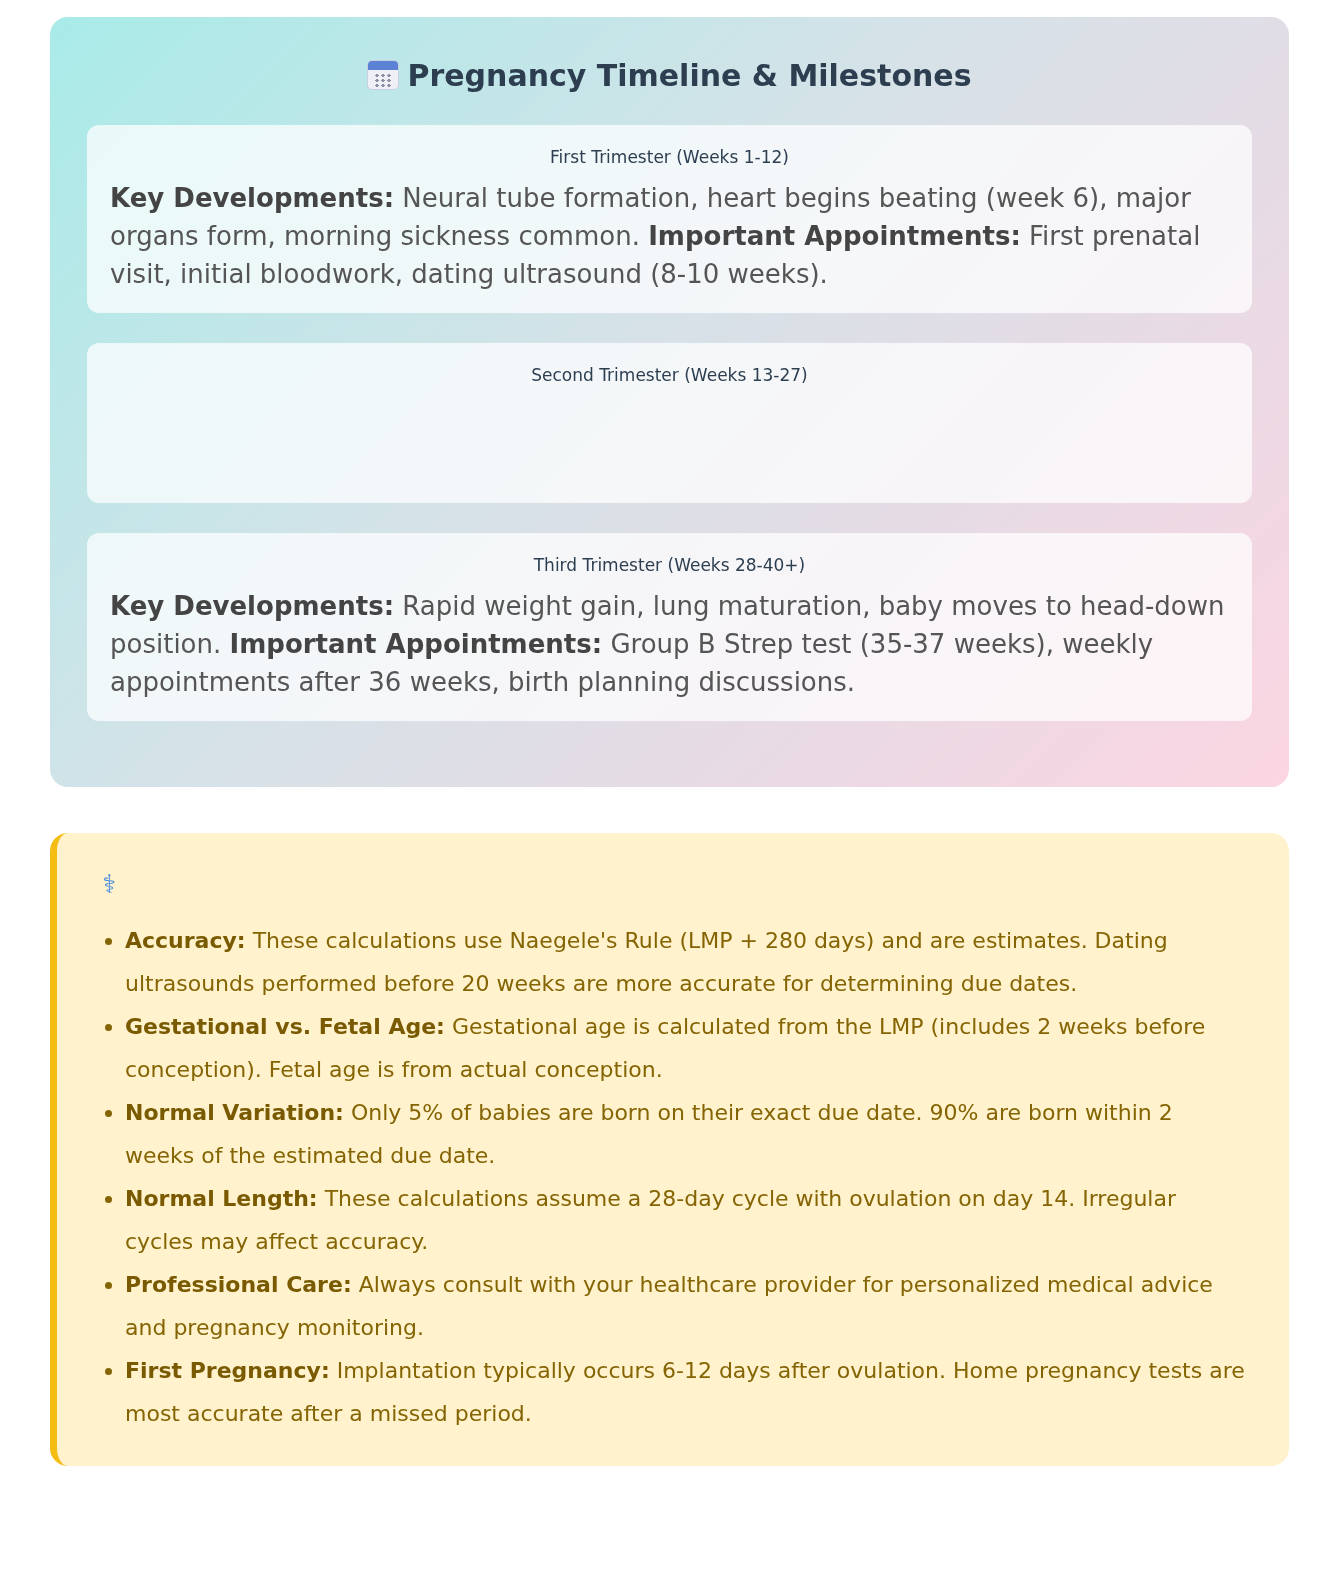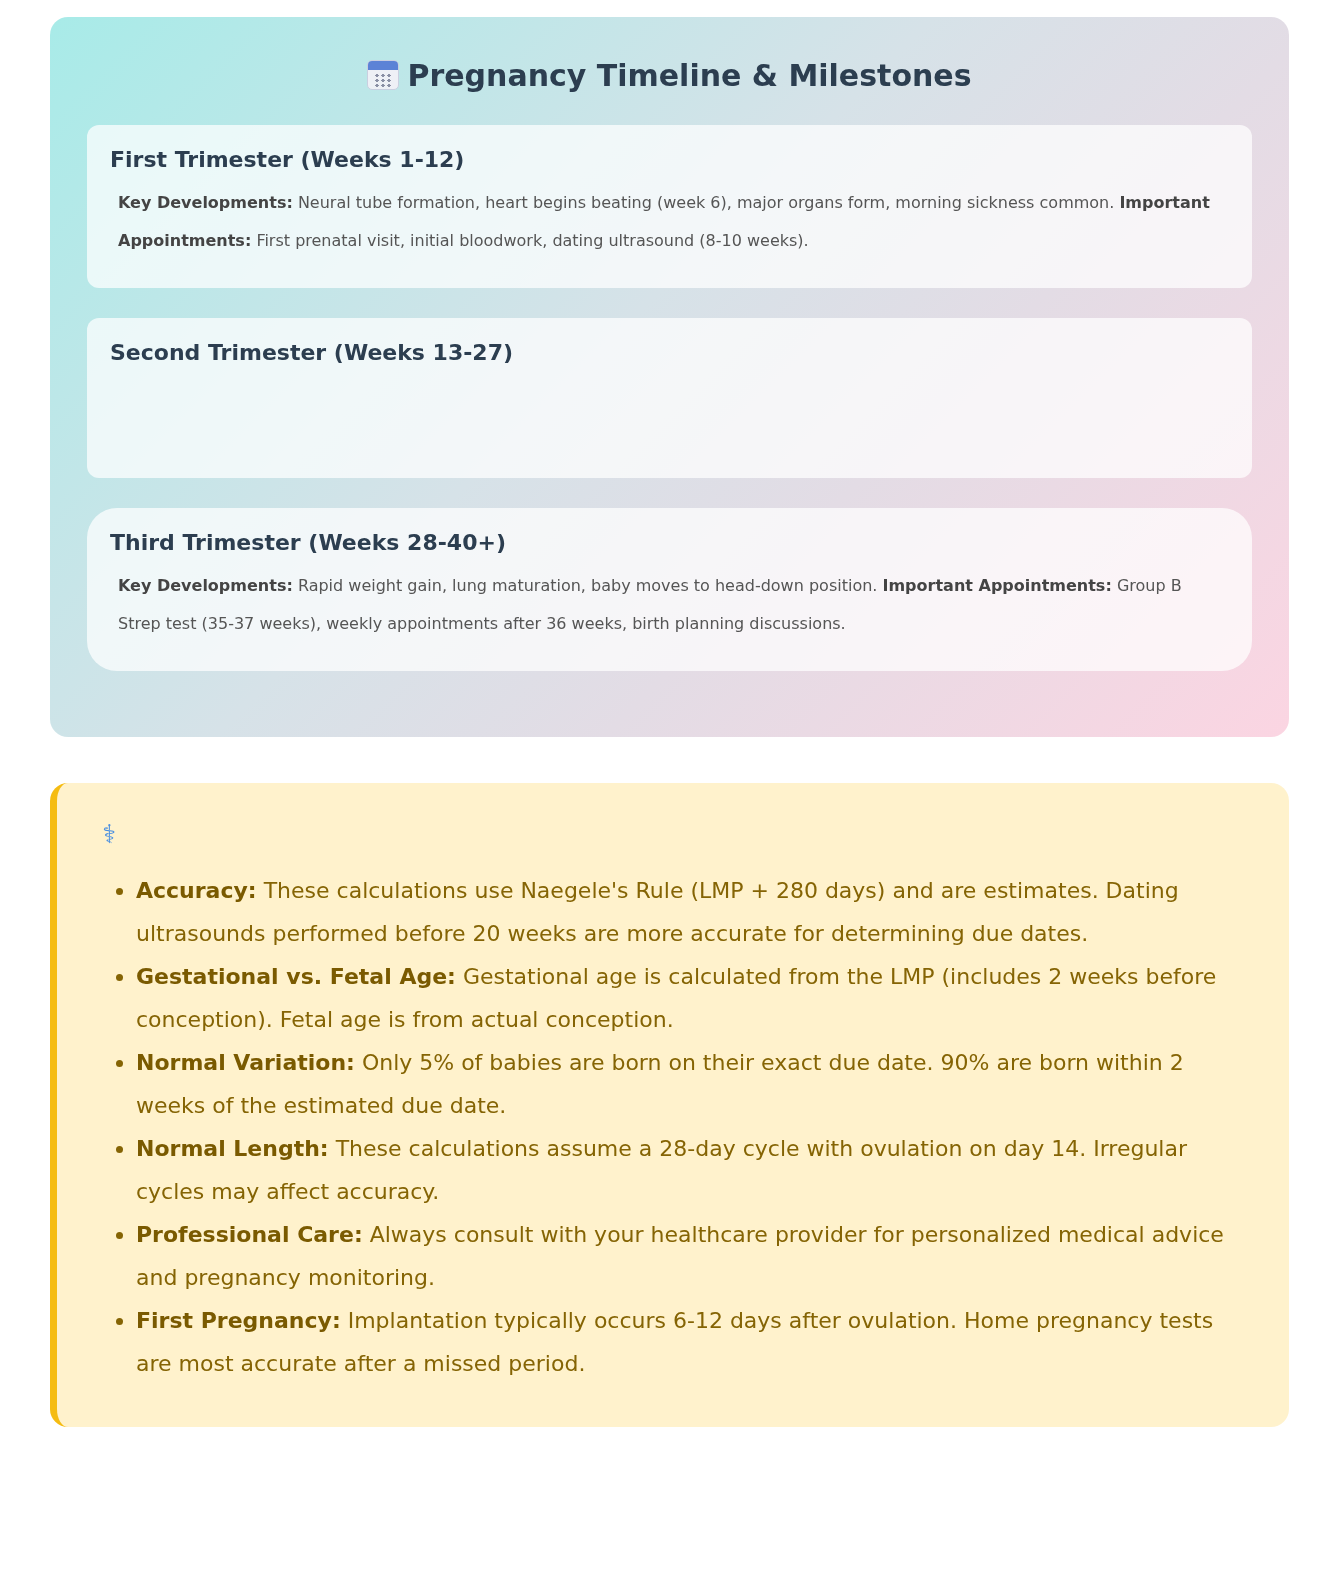"First Trimester (Weeks 1-12)" .tri-card h3 { font-size: 22px -> 17px; font-weight: bold -> normal; text-align: none -> center }
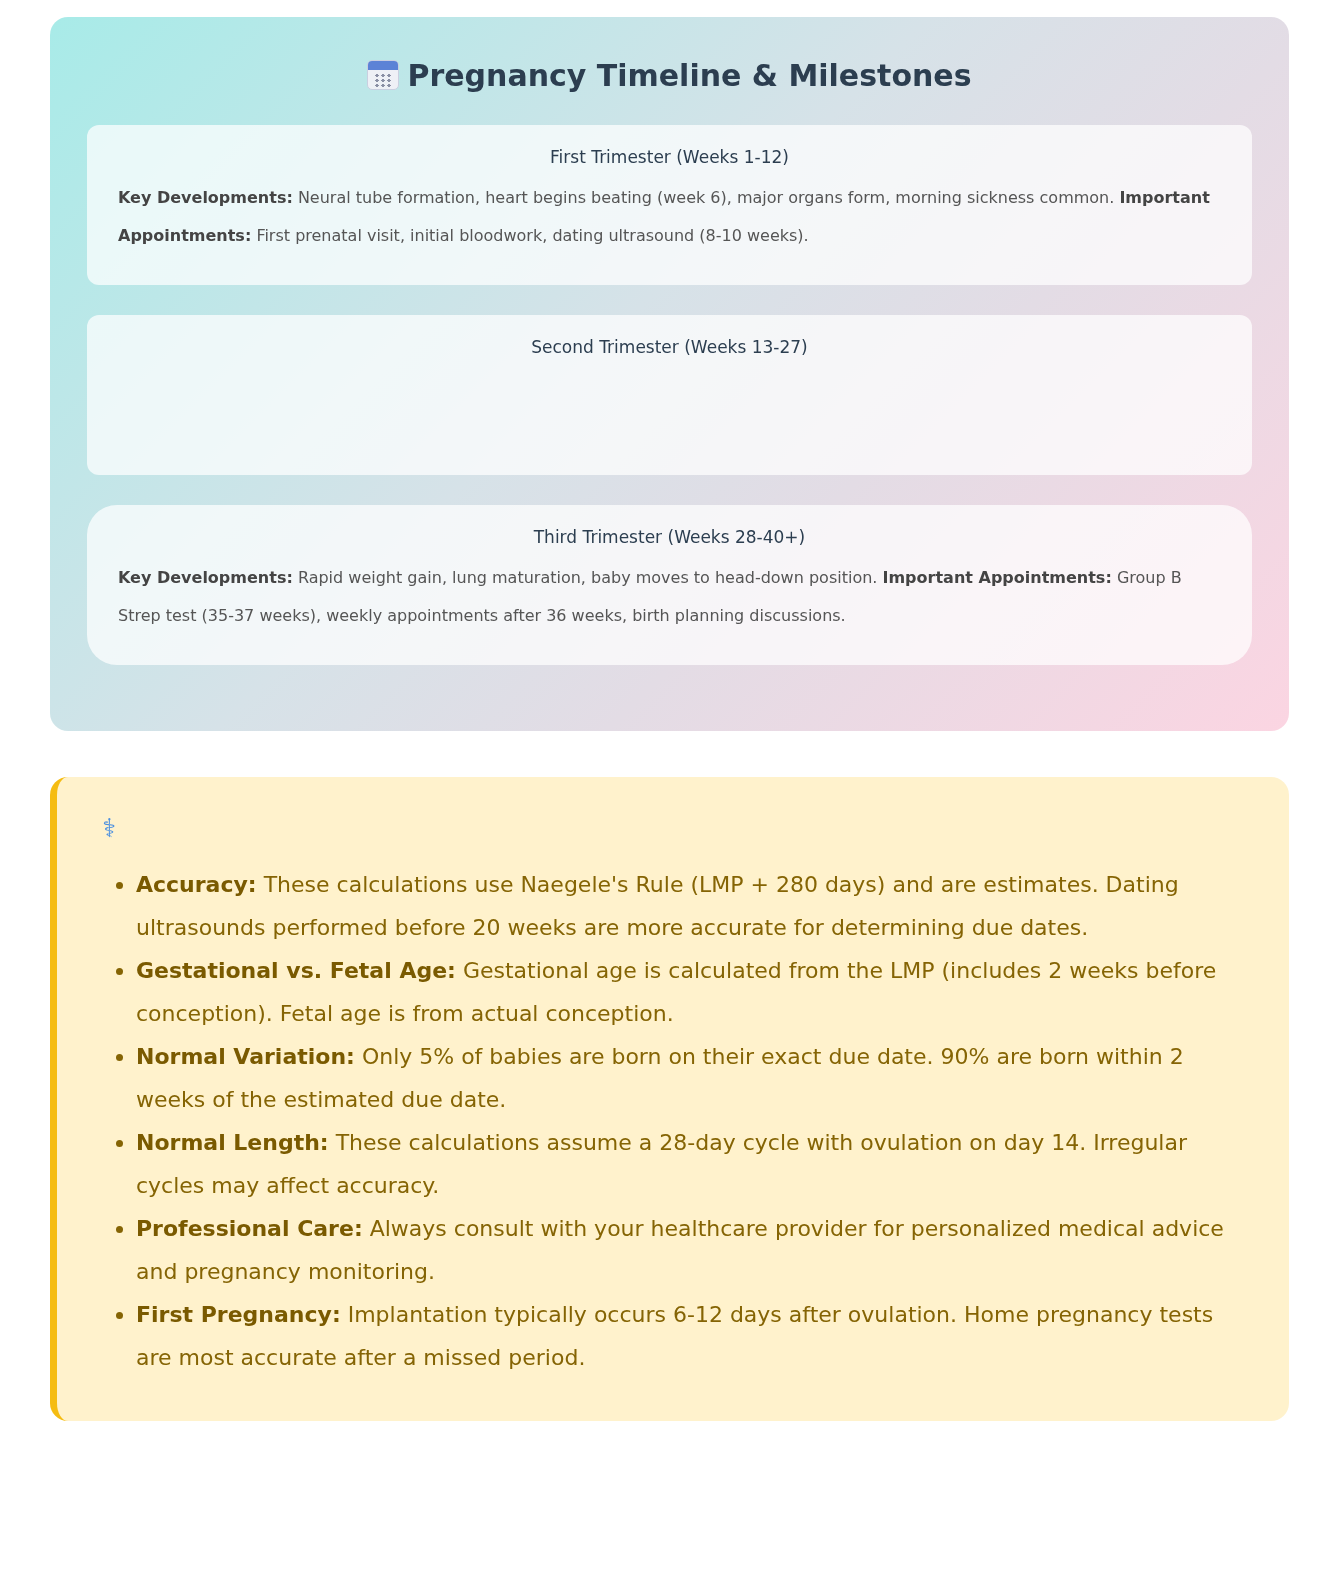"Key Developments: Neural tube formation," .tri-card p { font-size: 16px -> 26px; margin: 8px -> 0 }
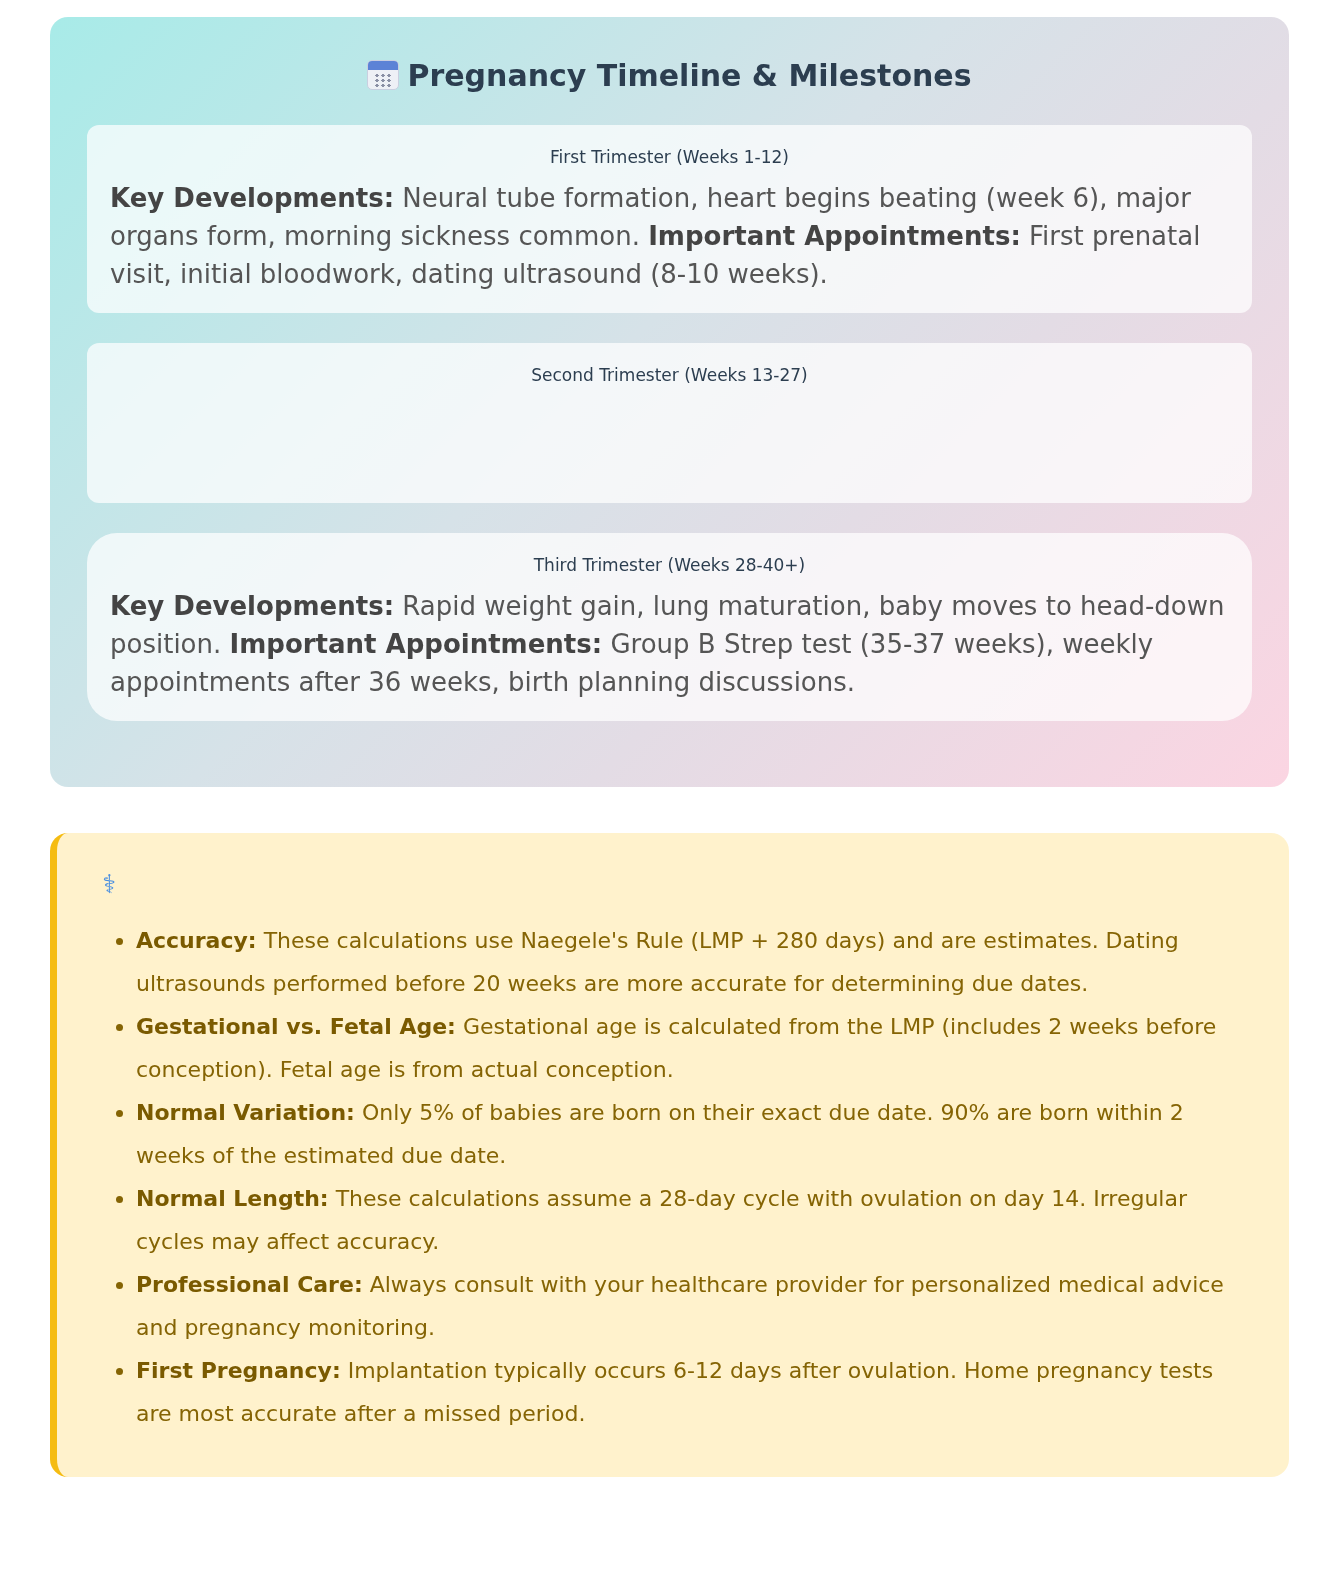"Third Trimester (Weeks 28-40+)" .tri-card:last-child { border-radius: 30px -> none }
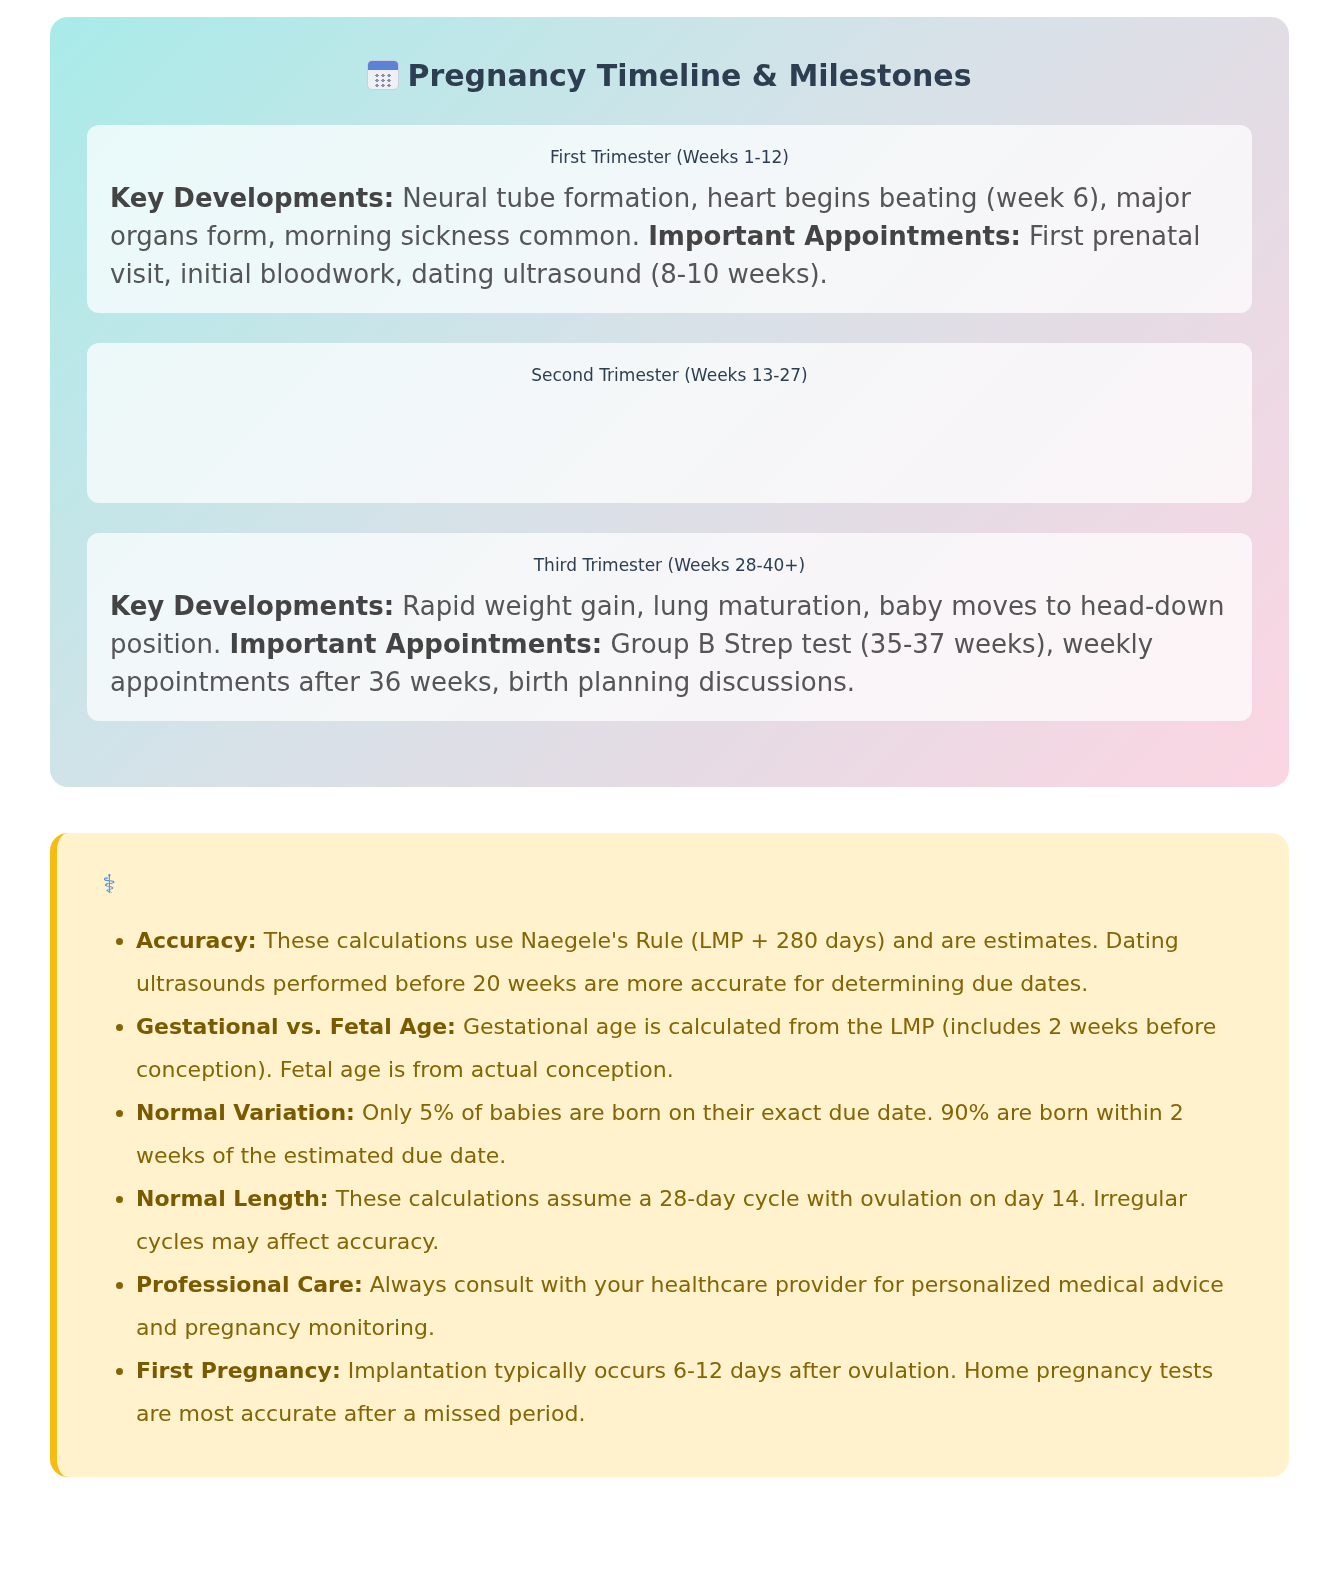"Accuracy: These calculations use" .medical ul { margin: 12px -> 1px }
